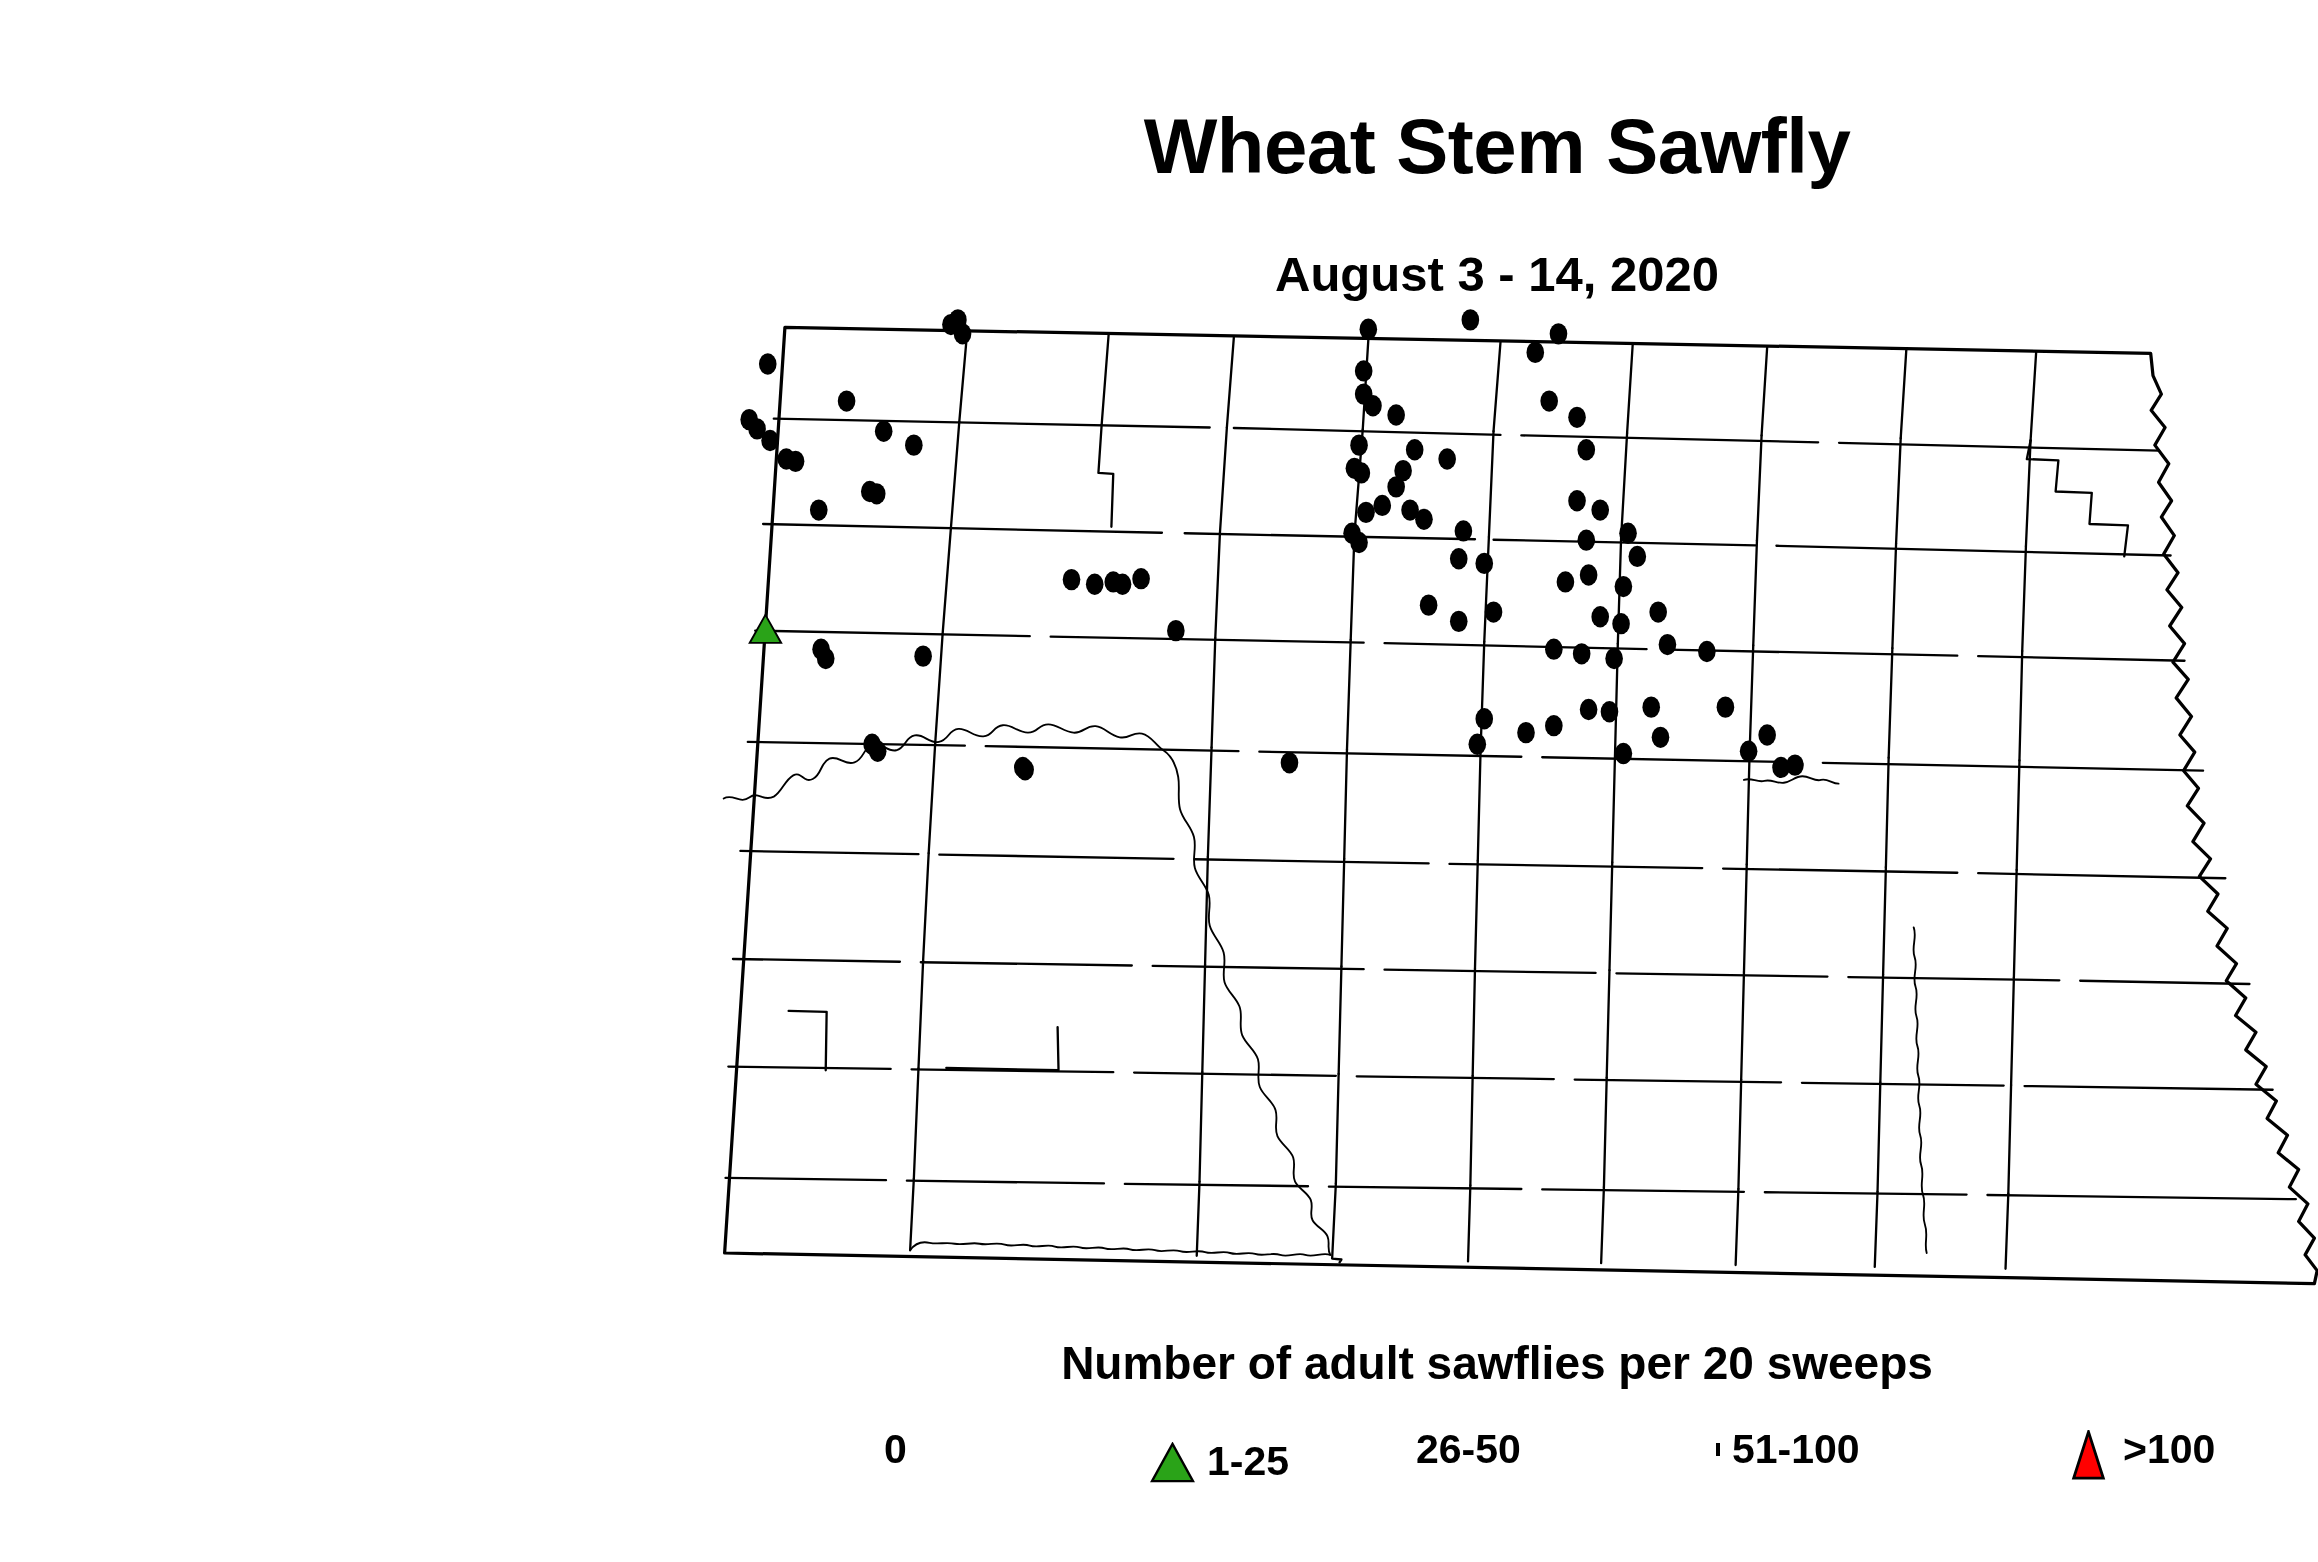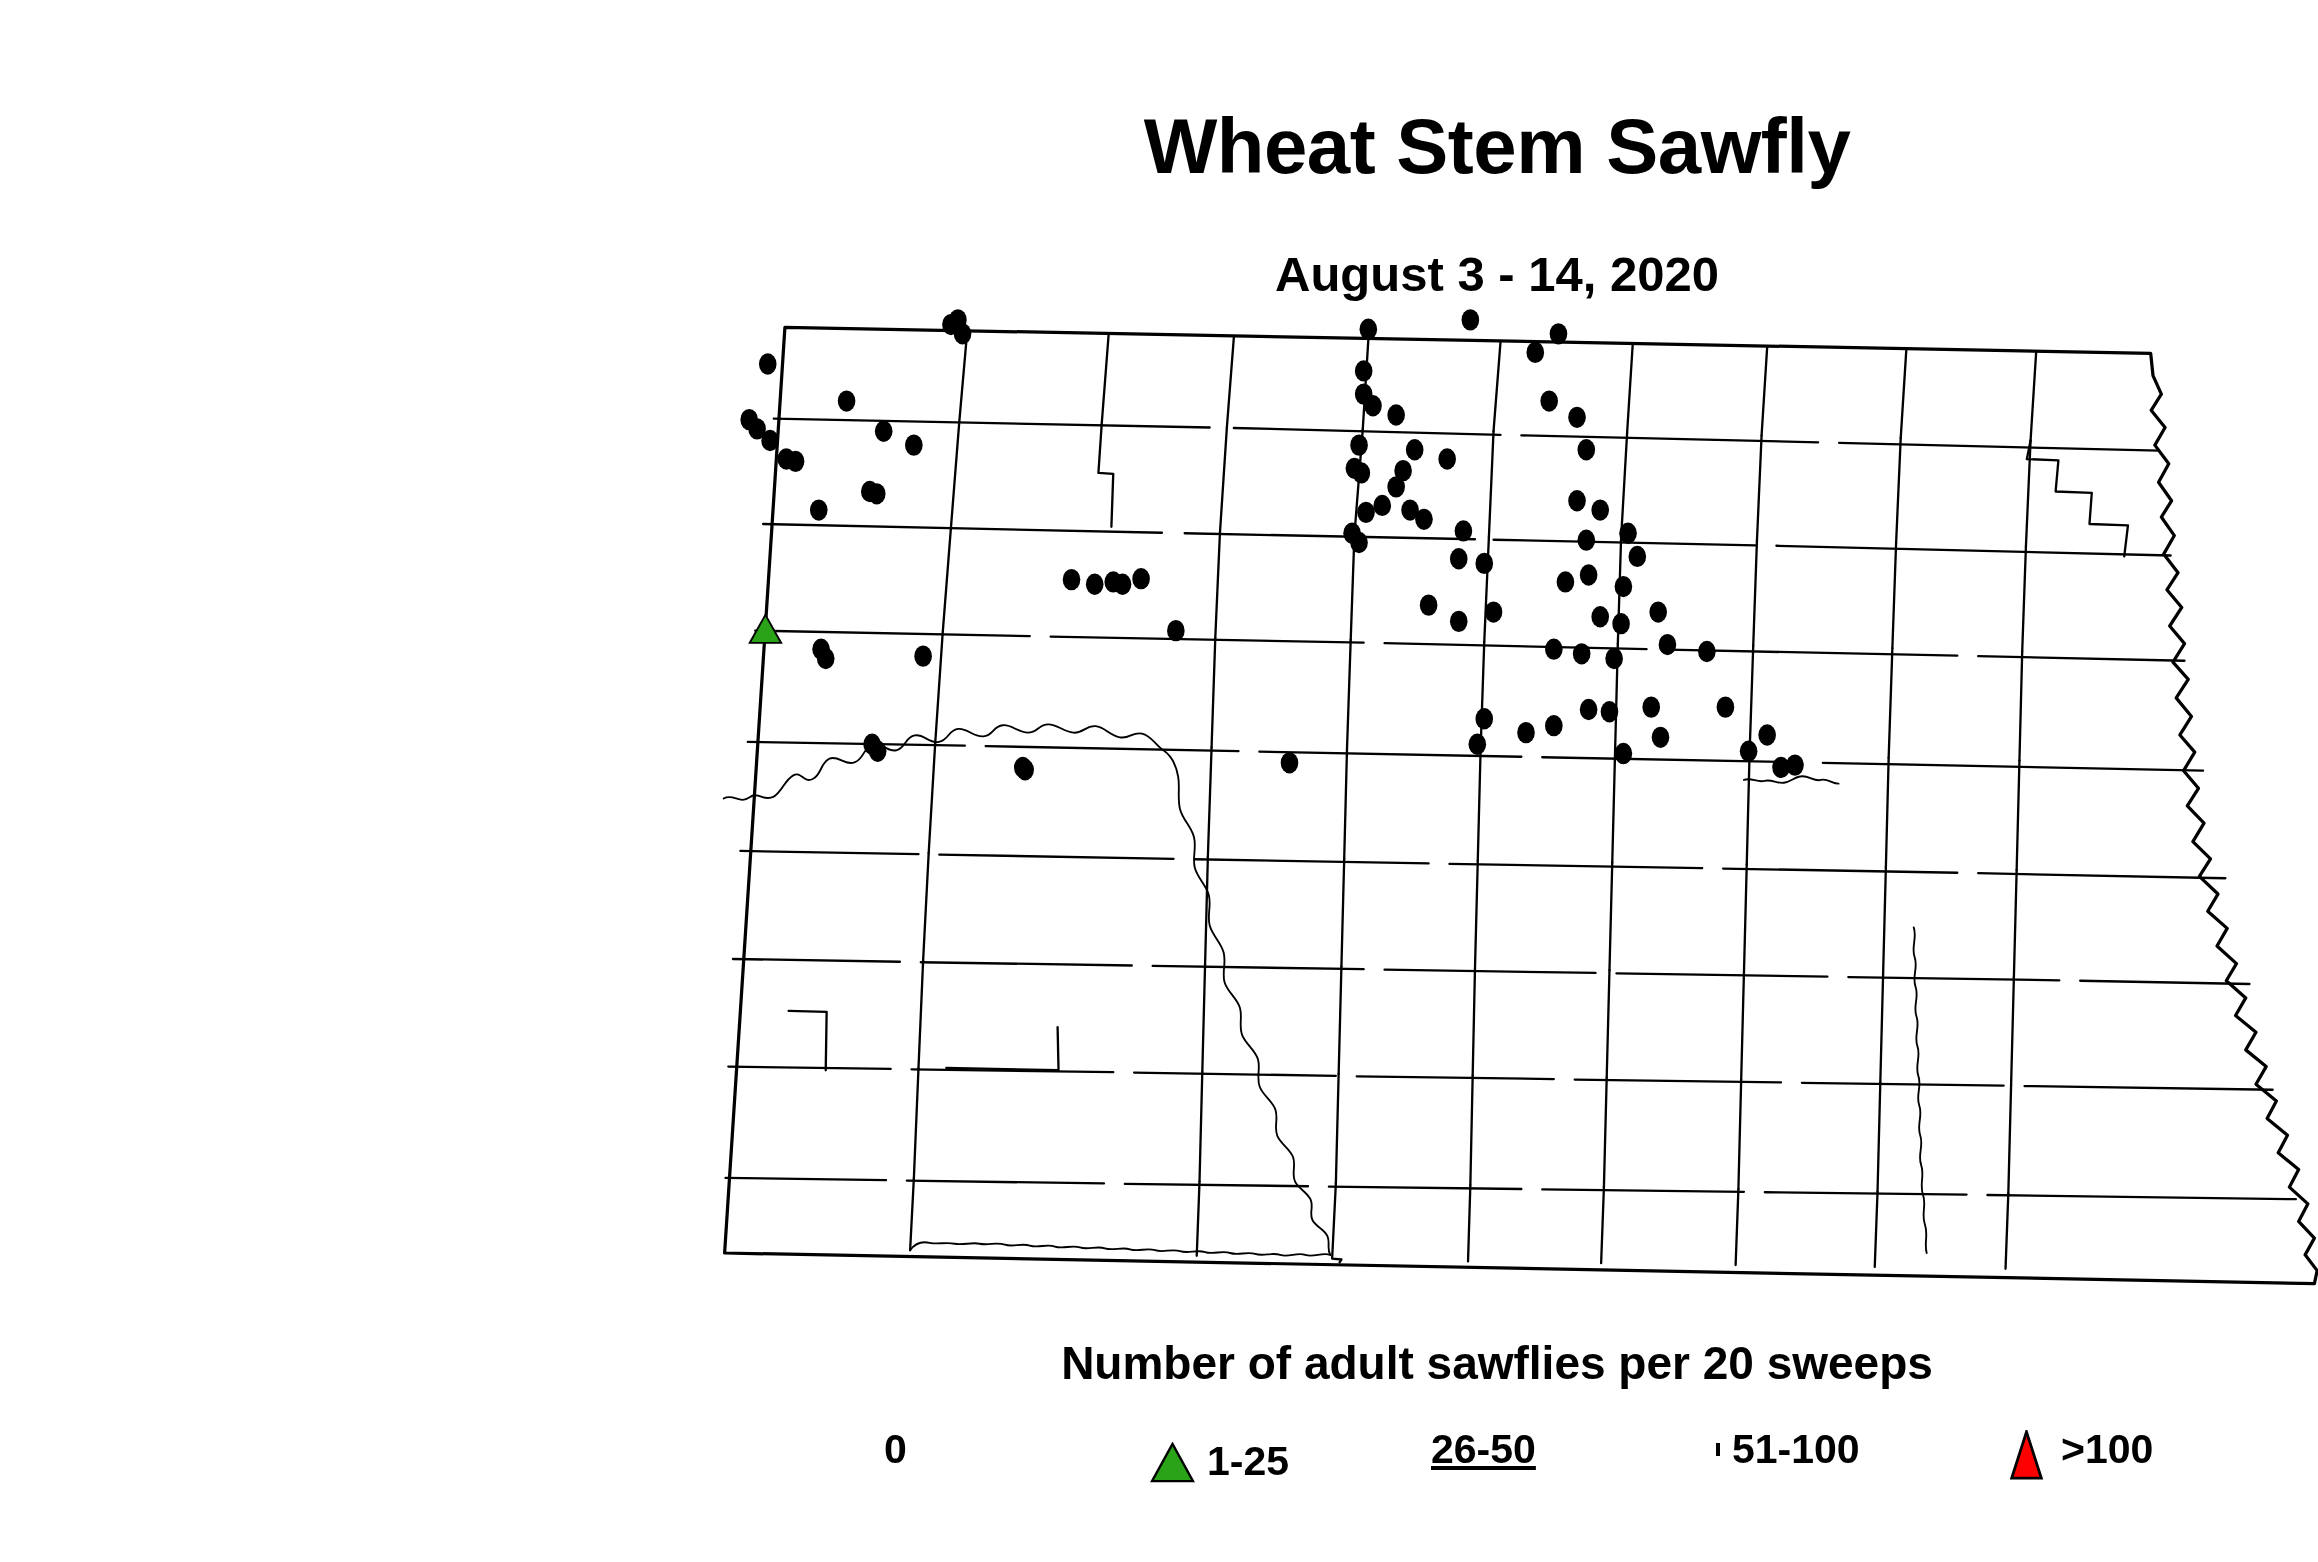"26-50" div.leg-item { left: 547px -> 532px; text-decoration: underline -> none }
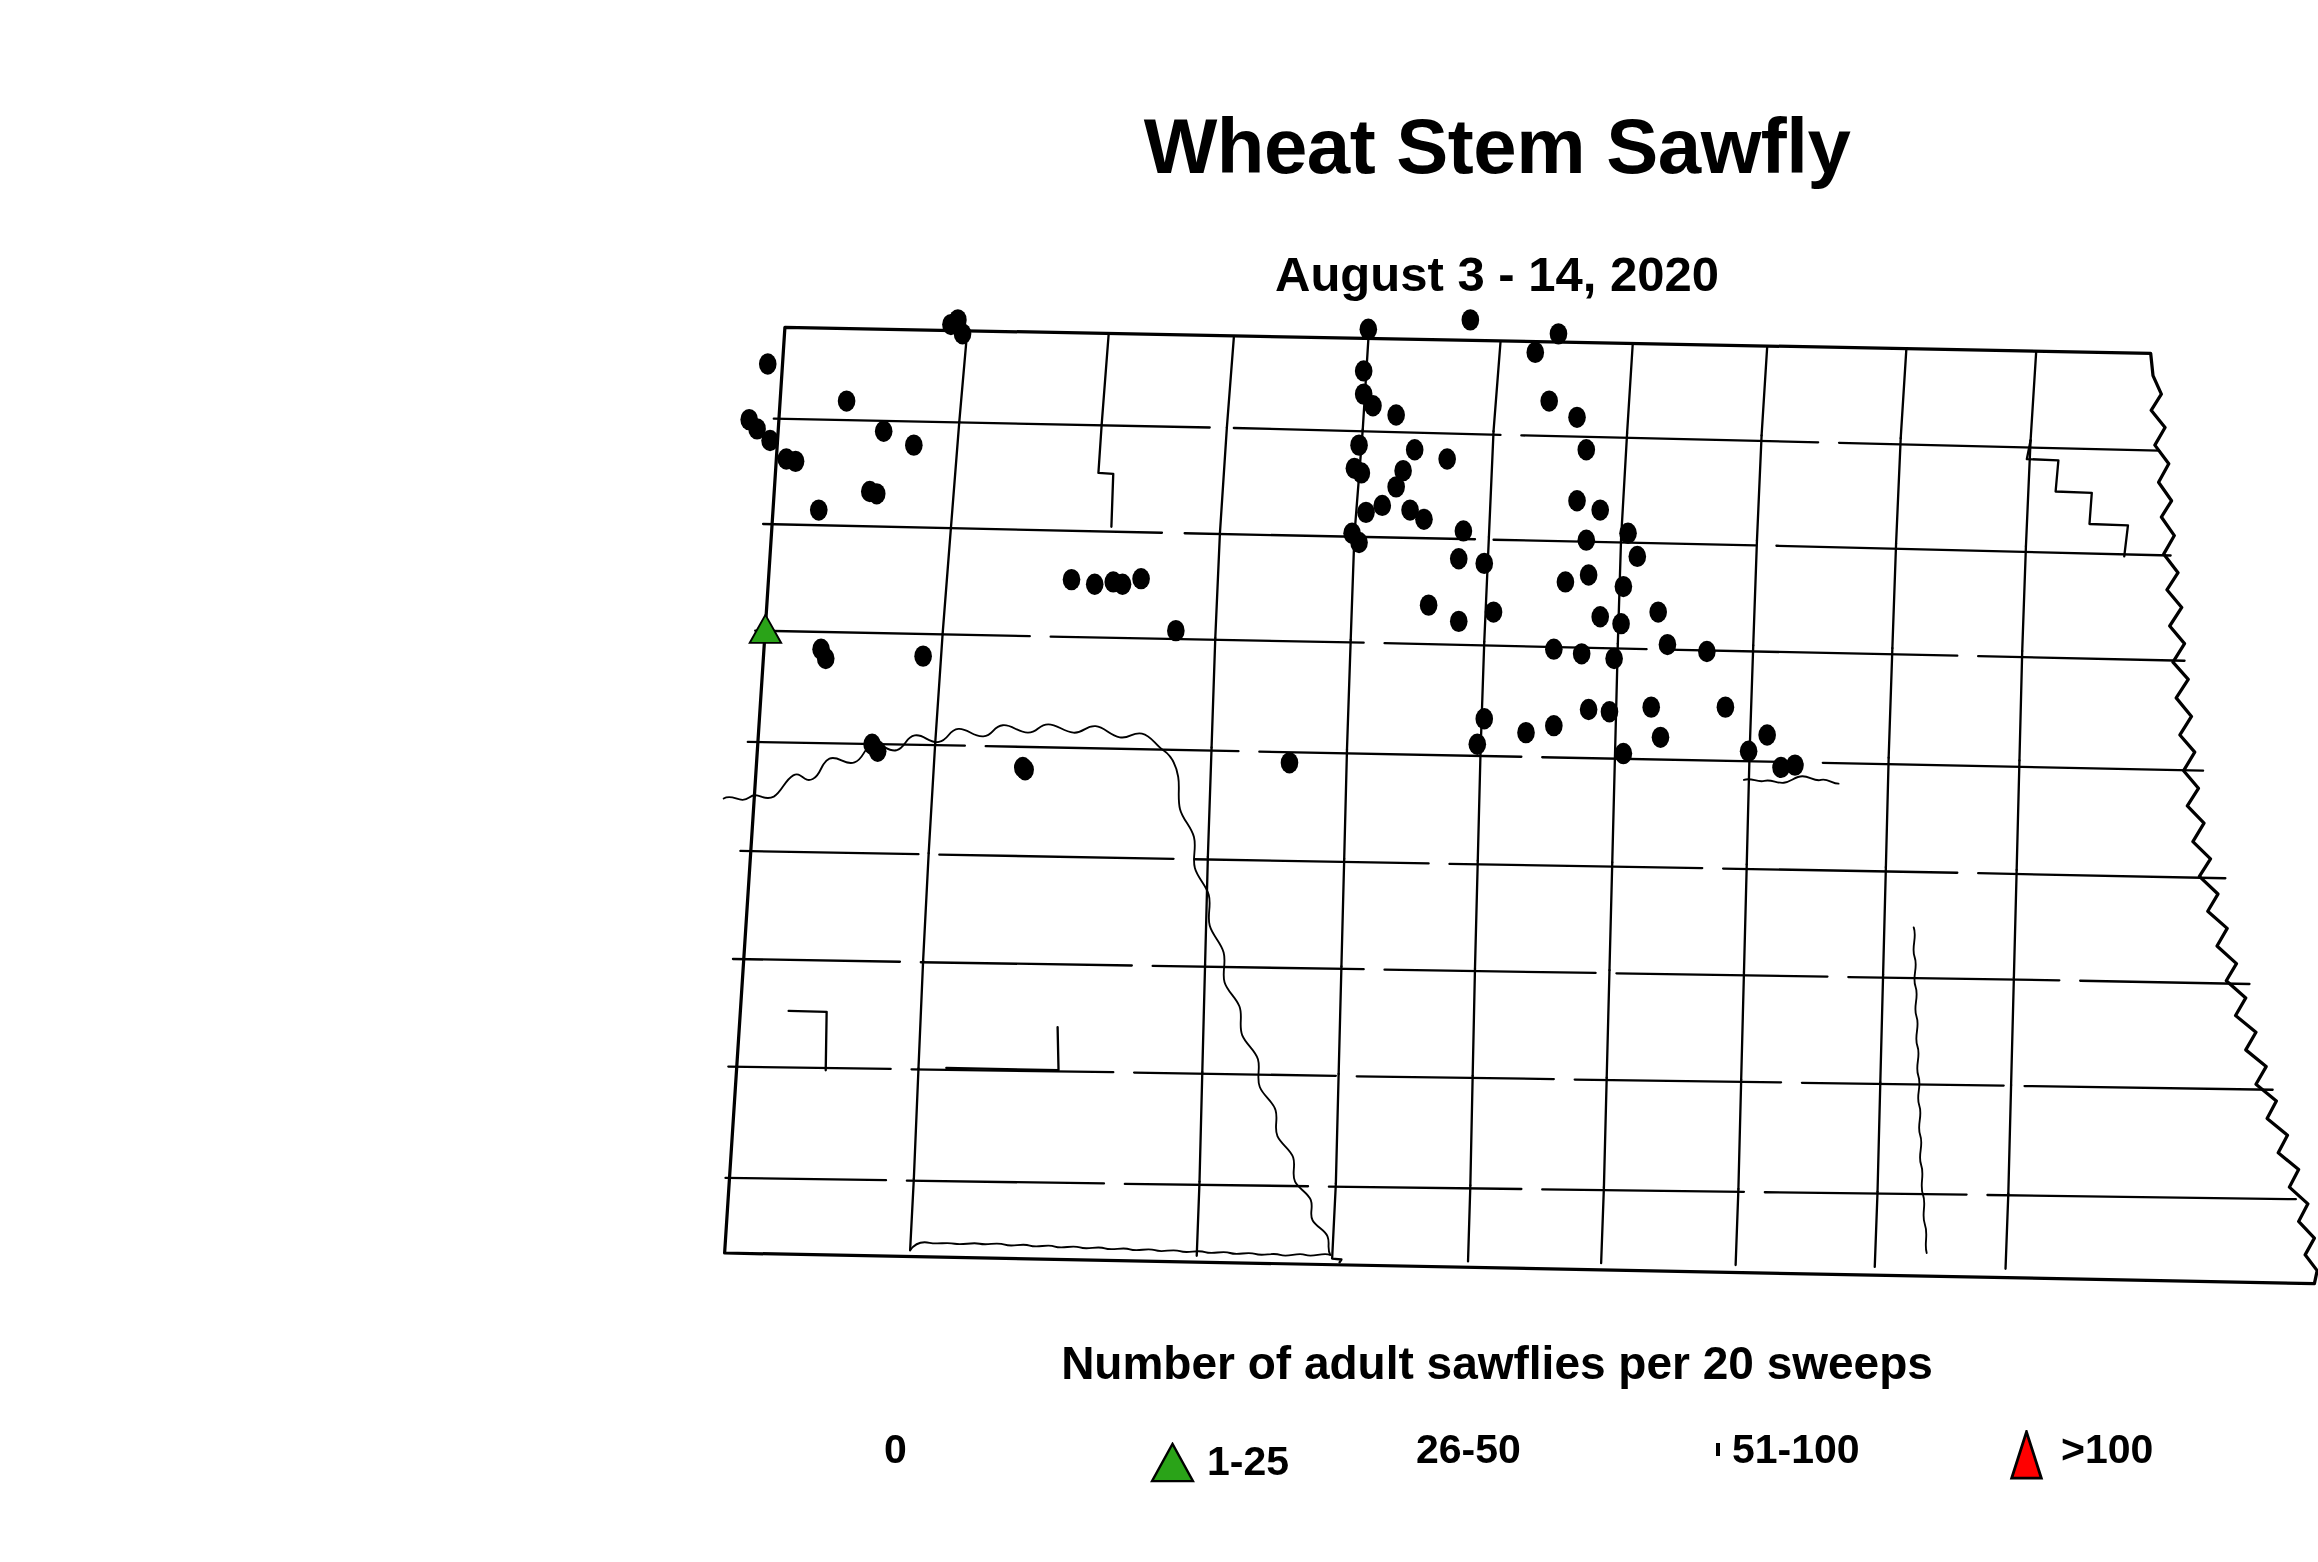">100" div.leg-item { left: 1132px -> 1194px }
